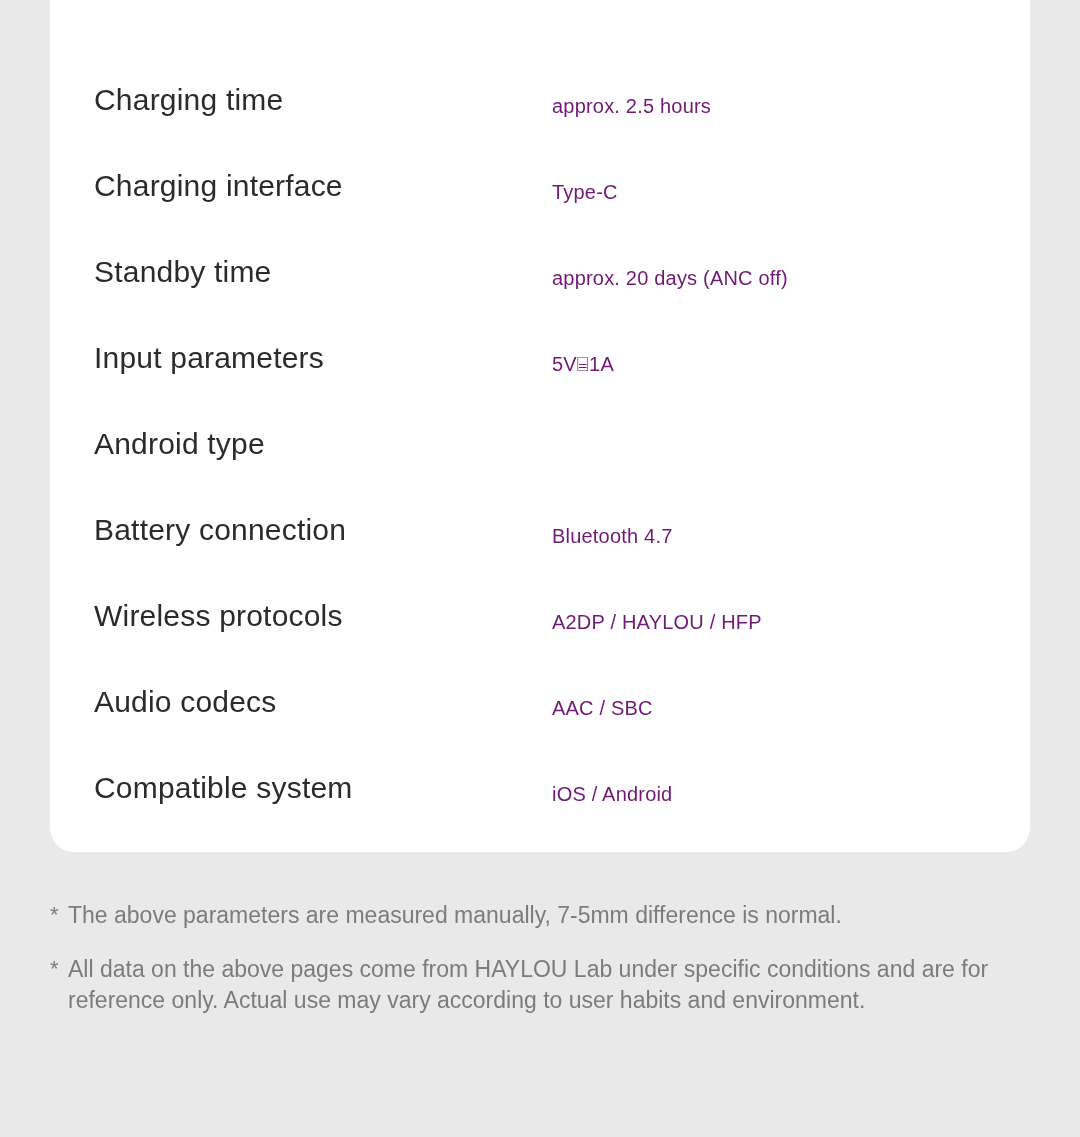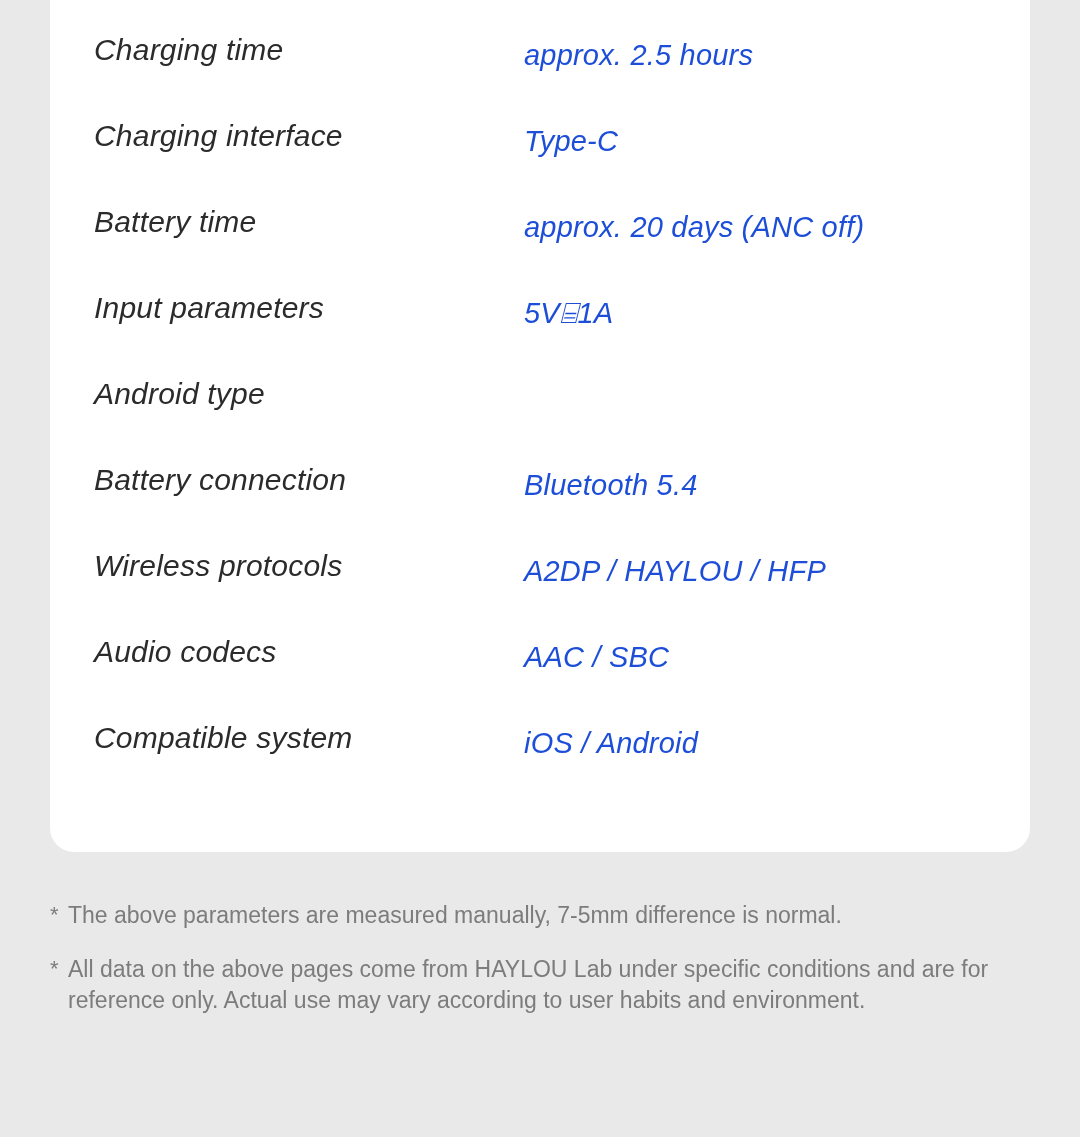"Charging time" .spec-row { align-items: flex-start -> flex-end; font-style: italic -> none }
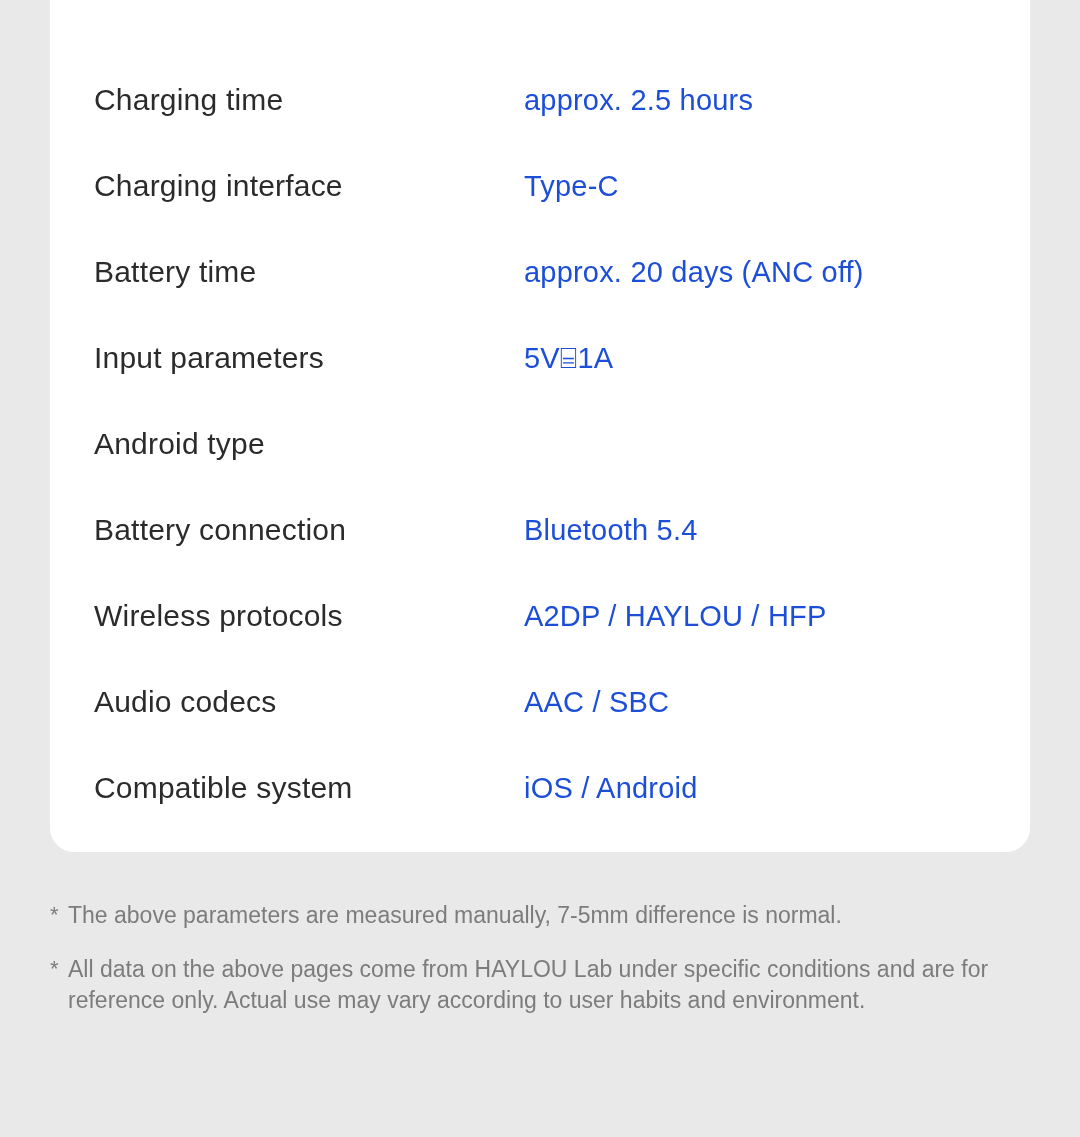"approx. 2.5 hours" .spec-value { color: #1d4ed8 -> #701a75; font-size: 29px -> 20px; margin-left: none -> 28px }
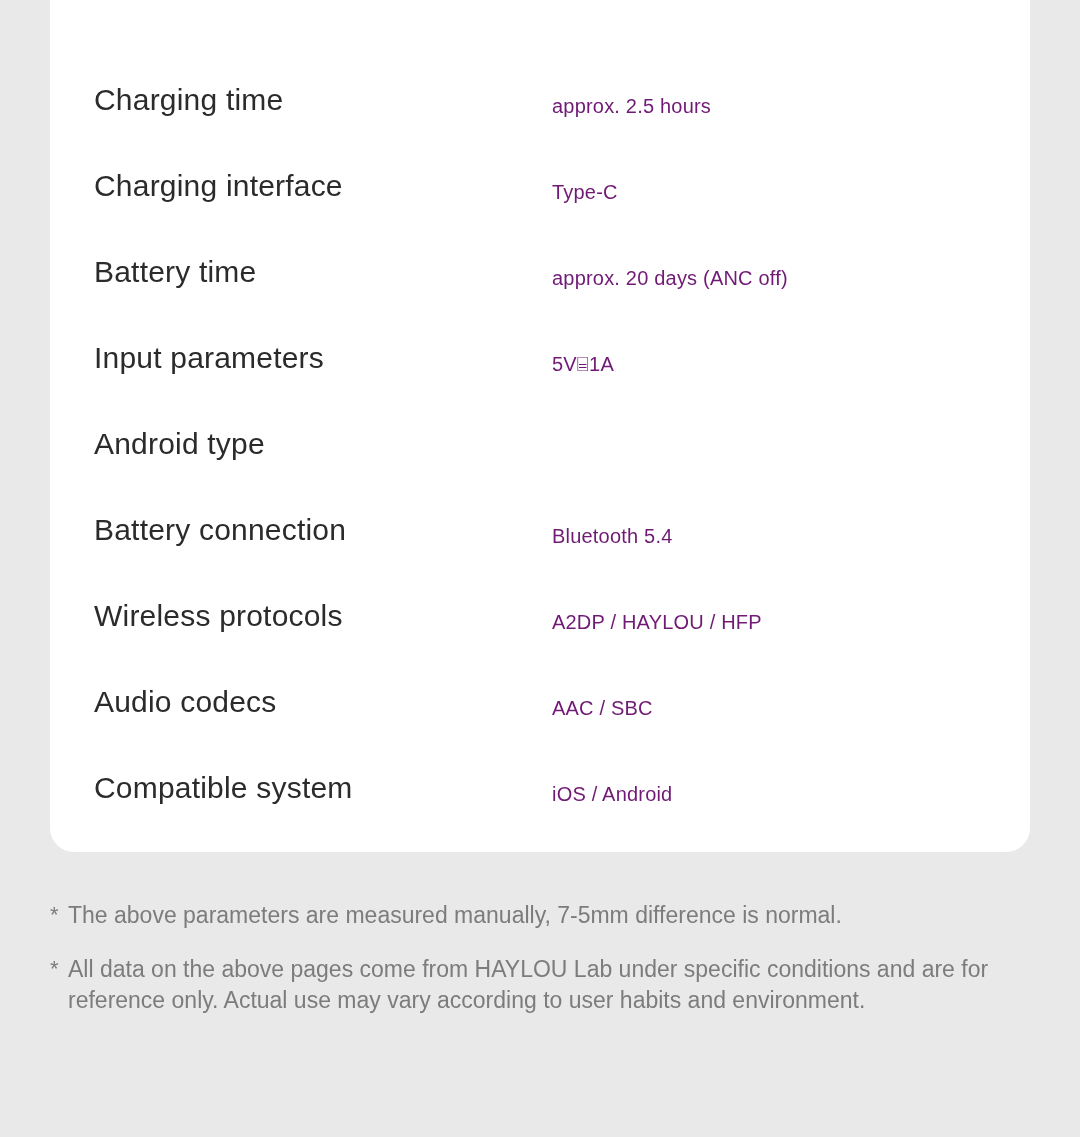"Battery time" div.spec-label { text: Battery -> Standby }
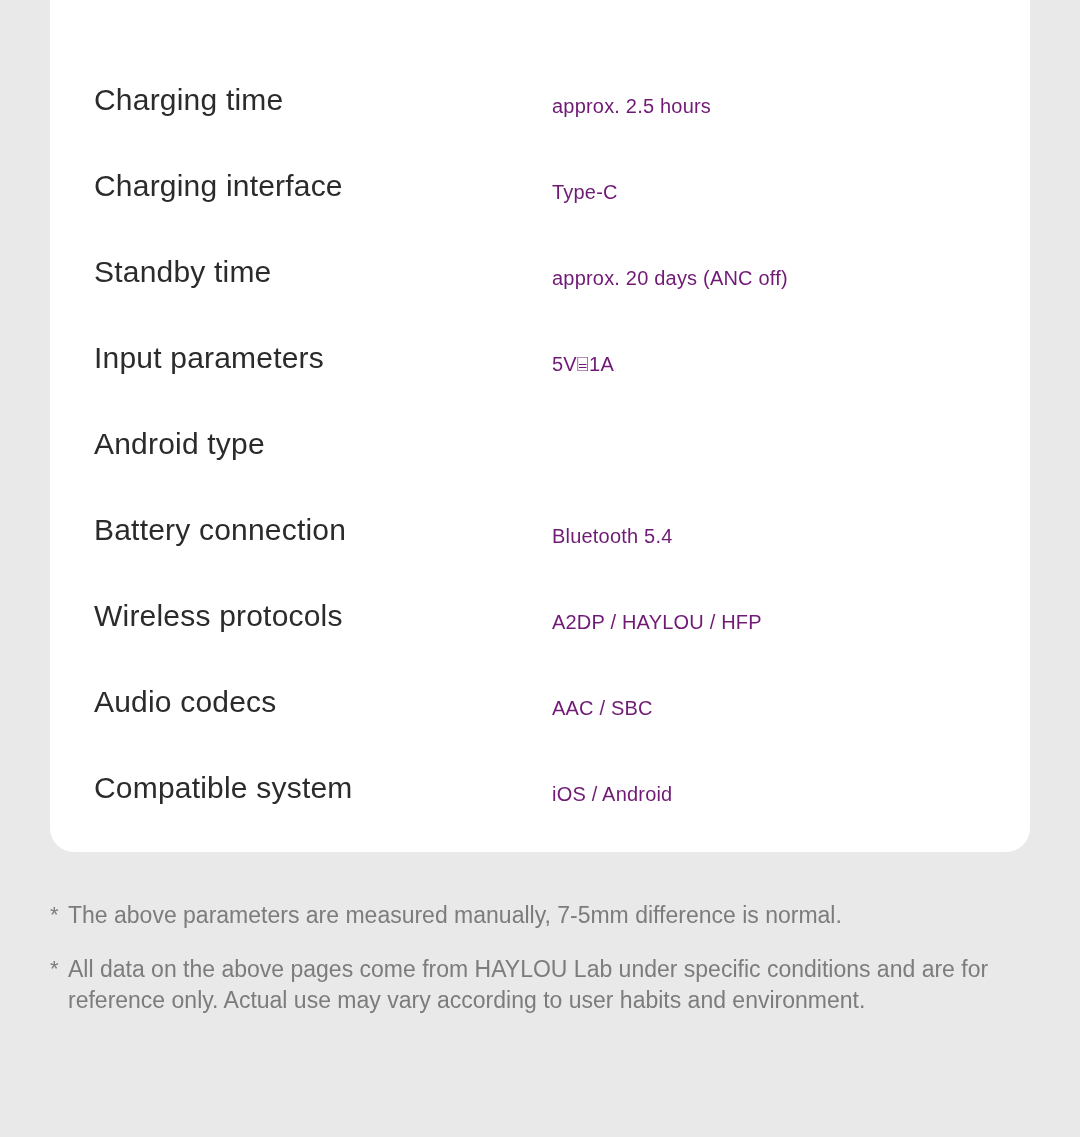"Bluetooth 5.4" div.spec-value { text: 5.4 -> 4.7 }
